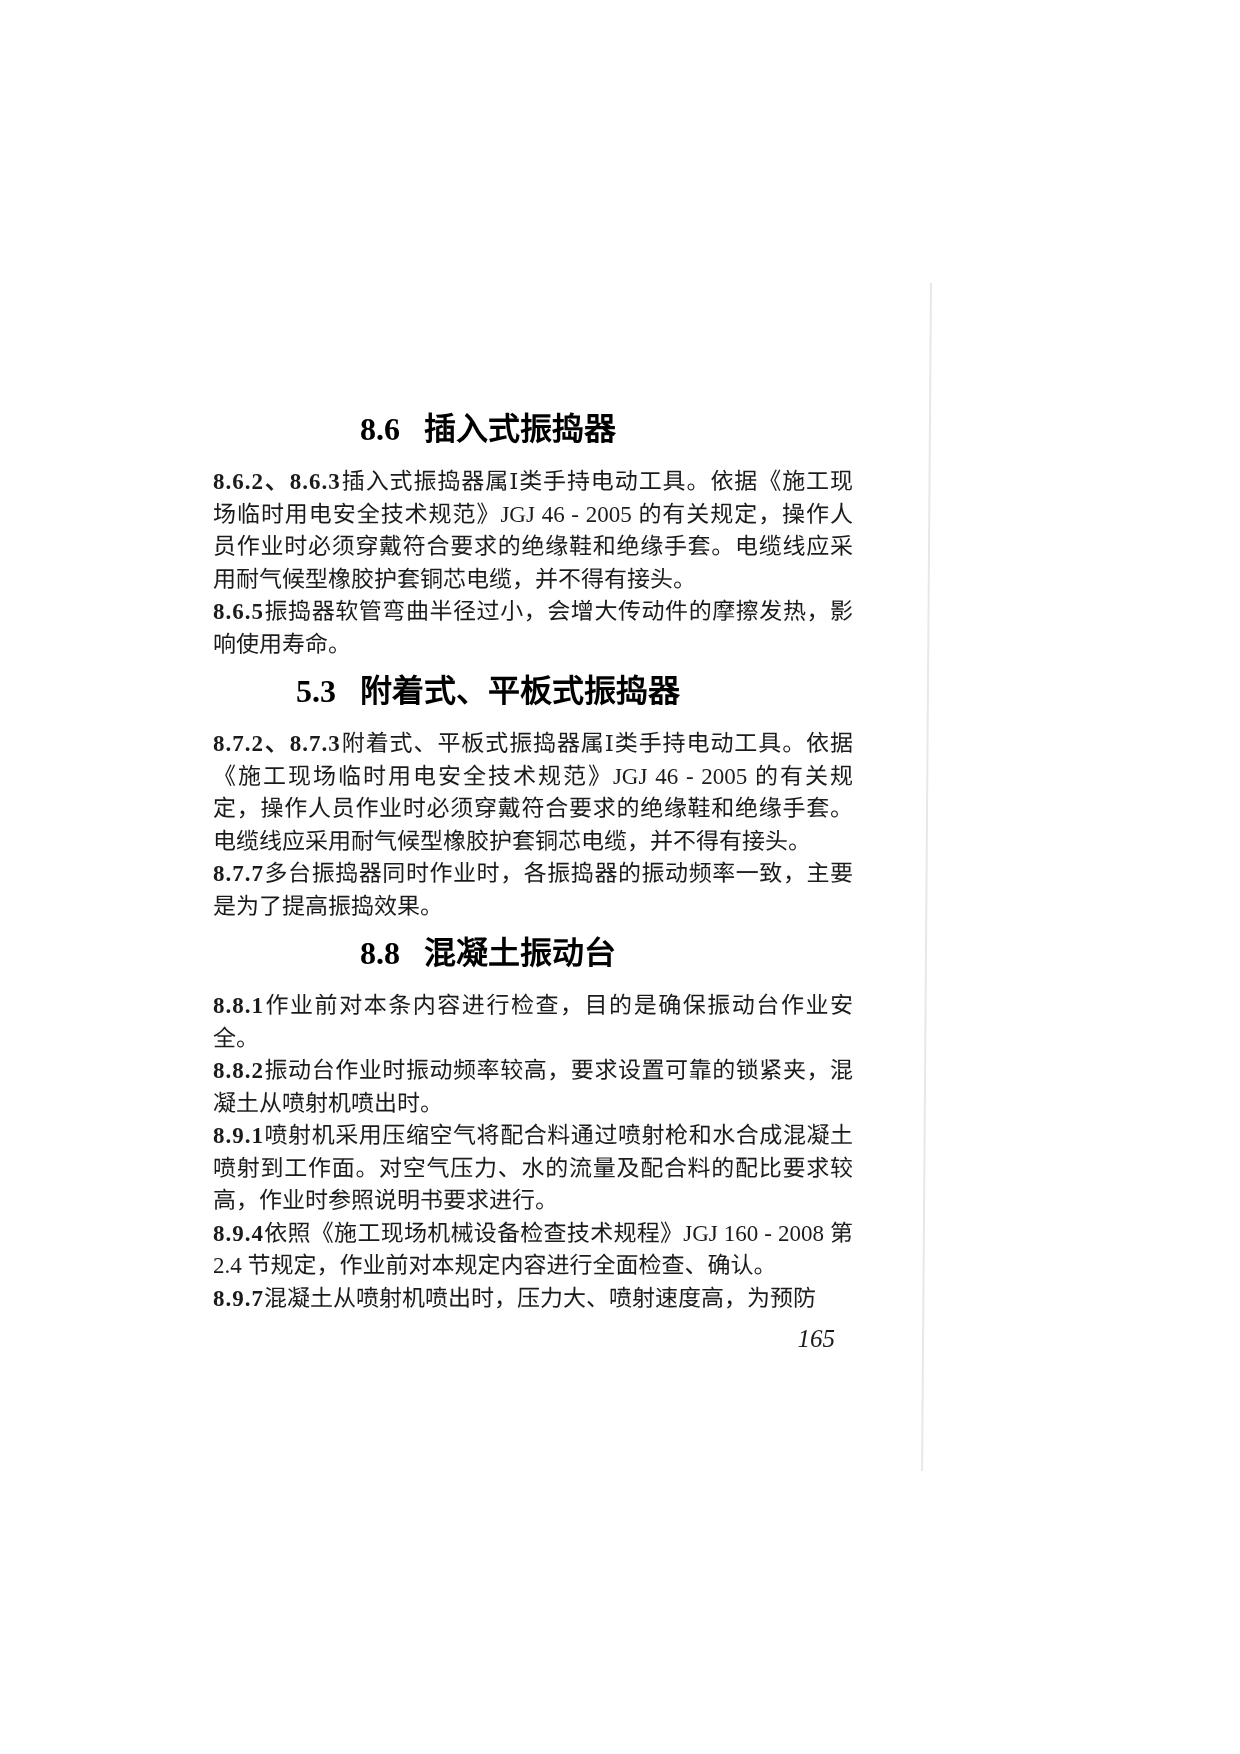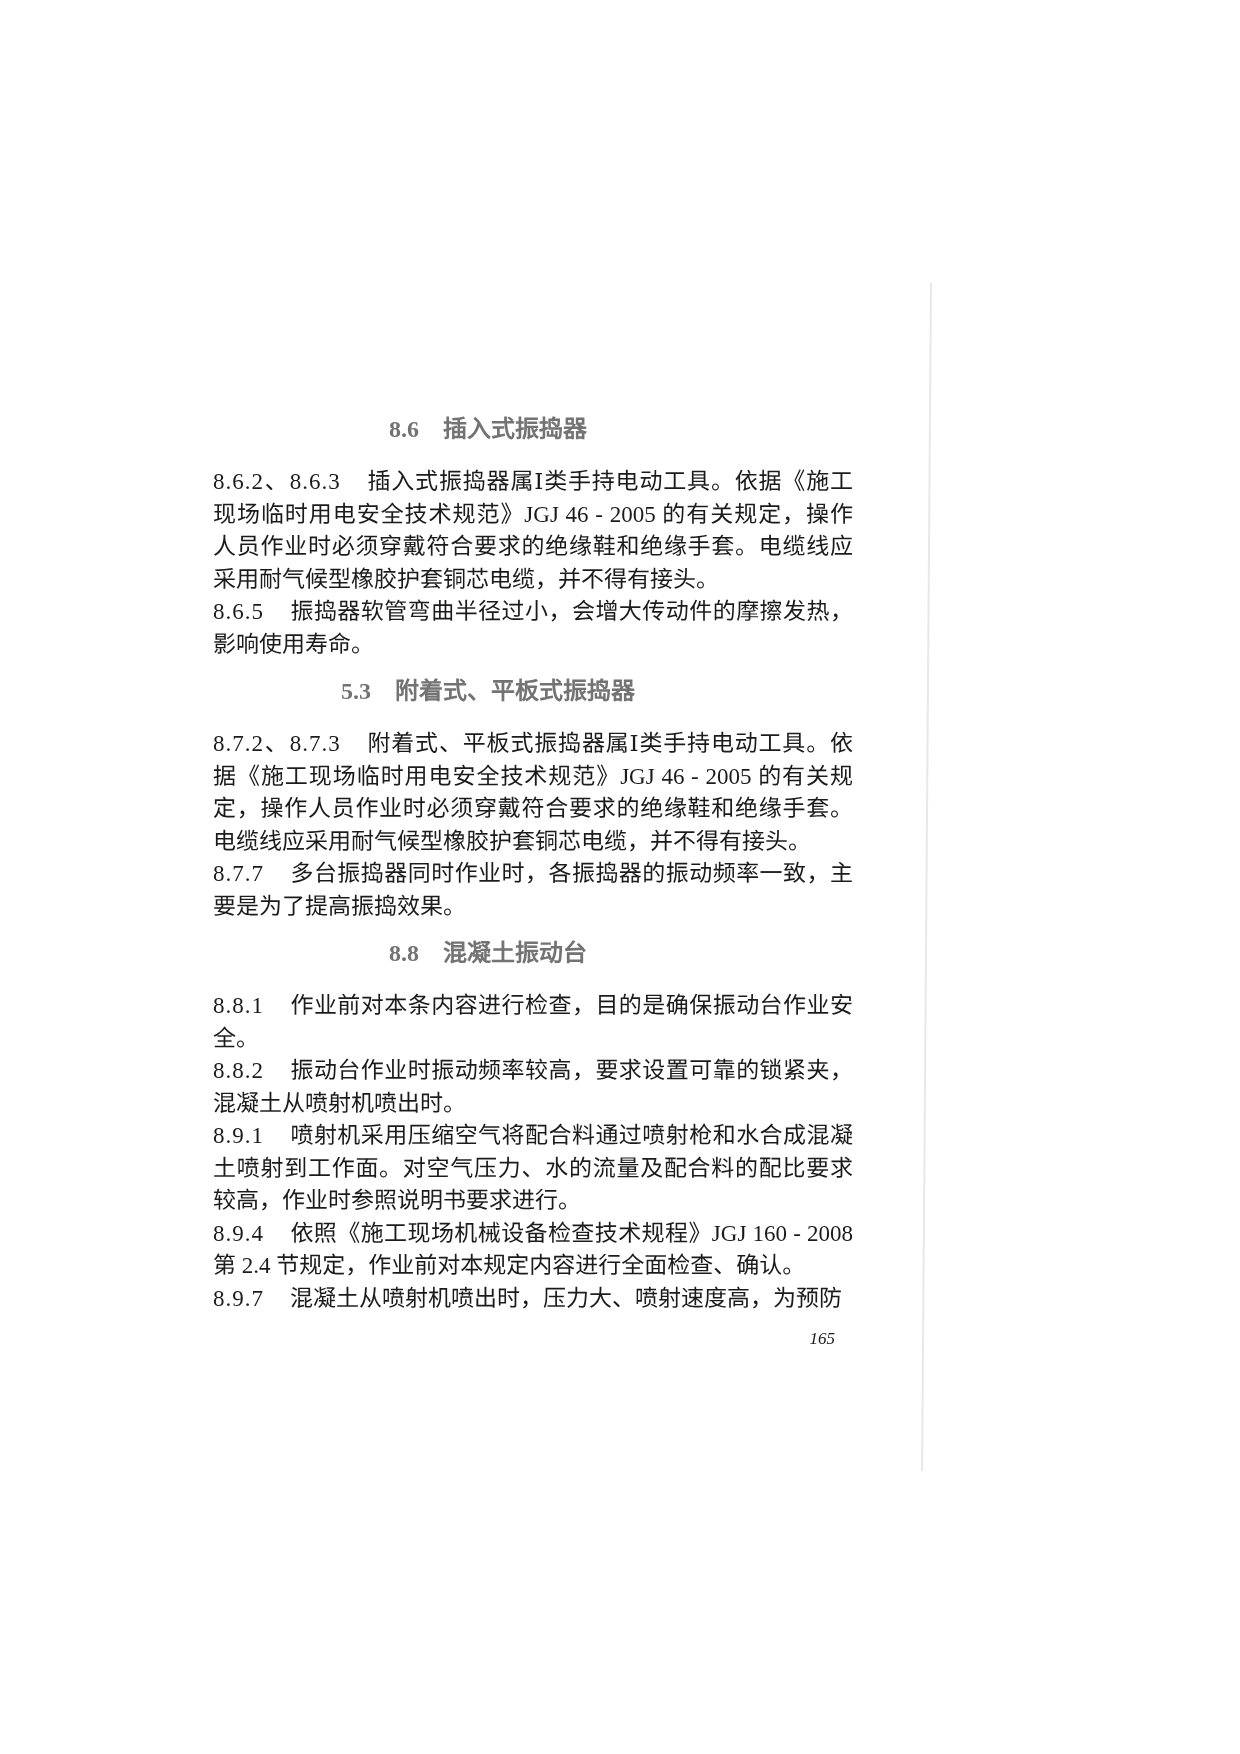"8.6 插入式振捣器" .heading { color: #737373 -> #000000; font-size: 24px -> 32px }
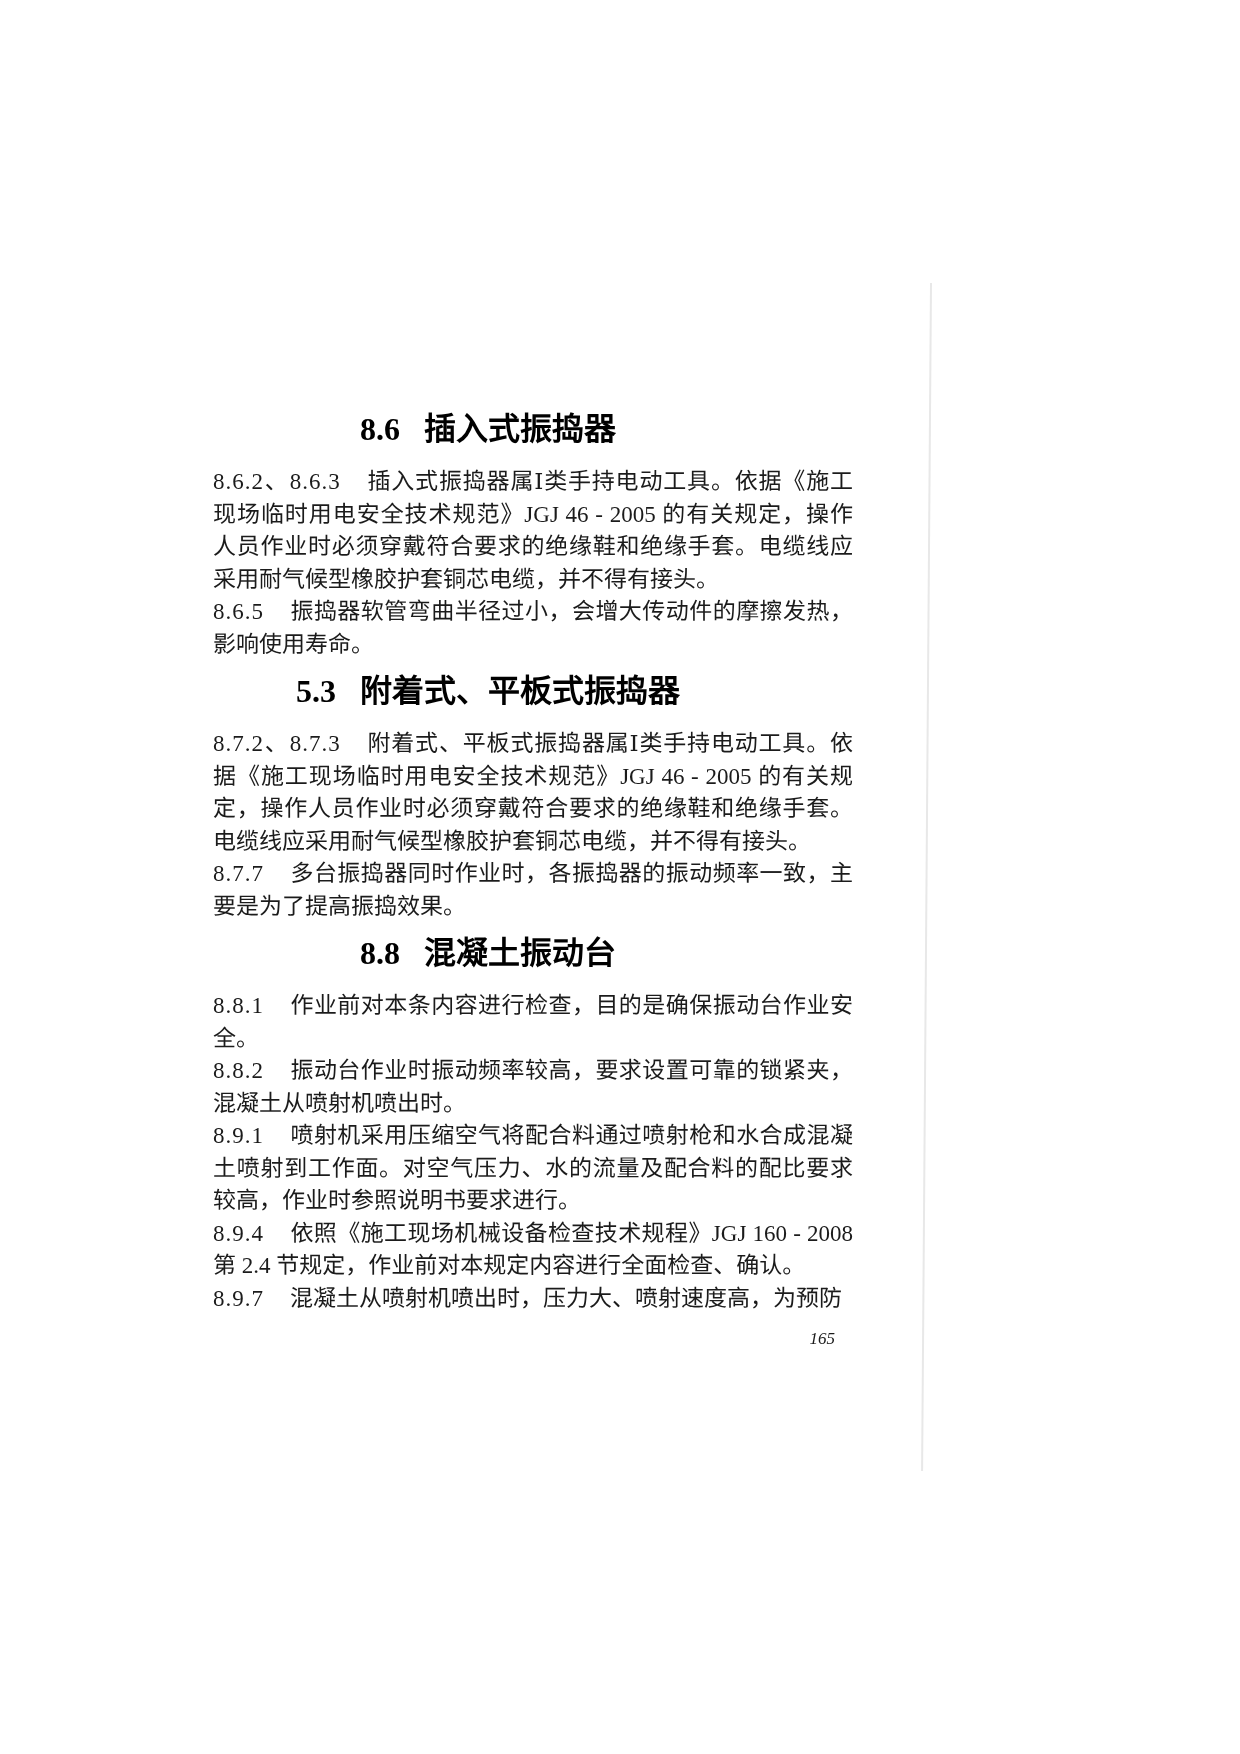"8.6.2、8.6.3" .label { font-weight: normal -> bold; margin-right: 26px -> none }
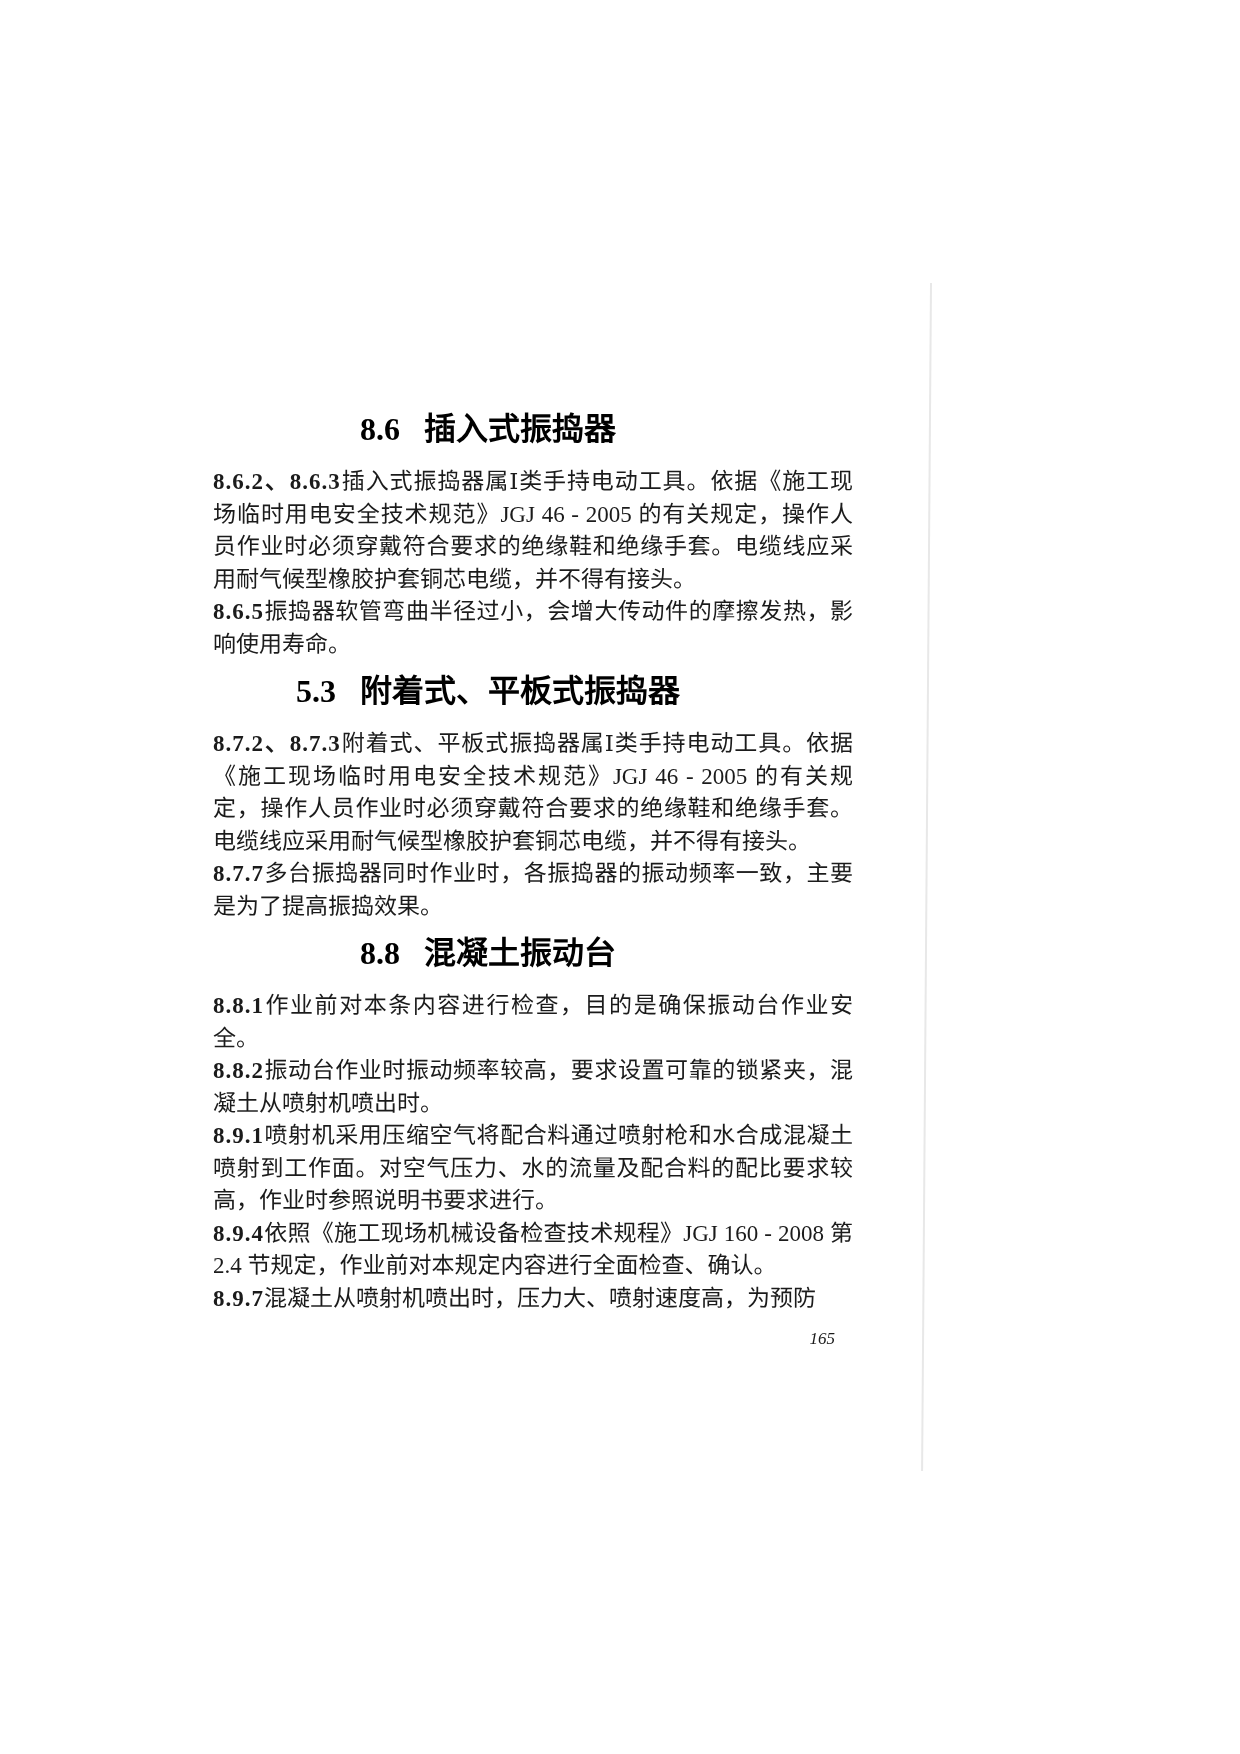"165" .page-num { font-size: 17px -> 25px }
